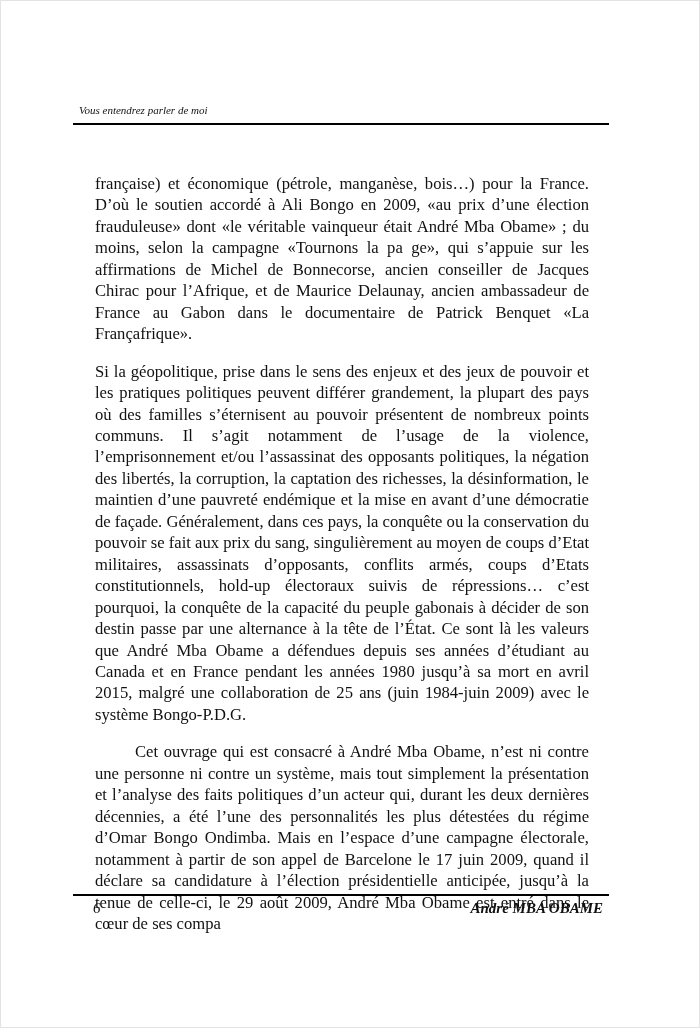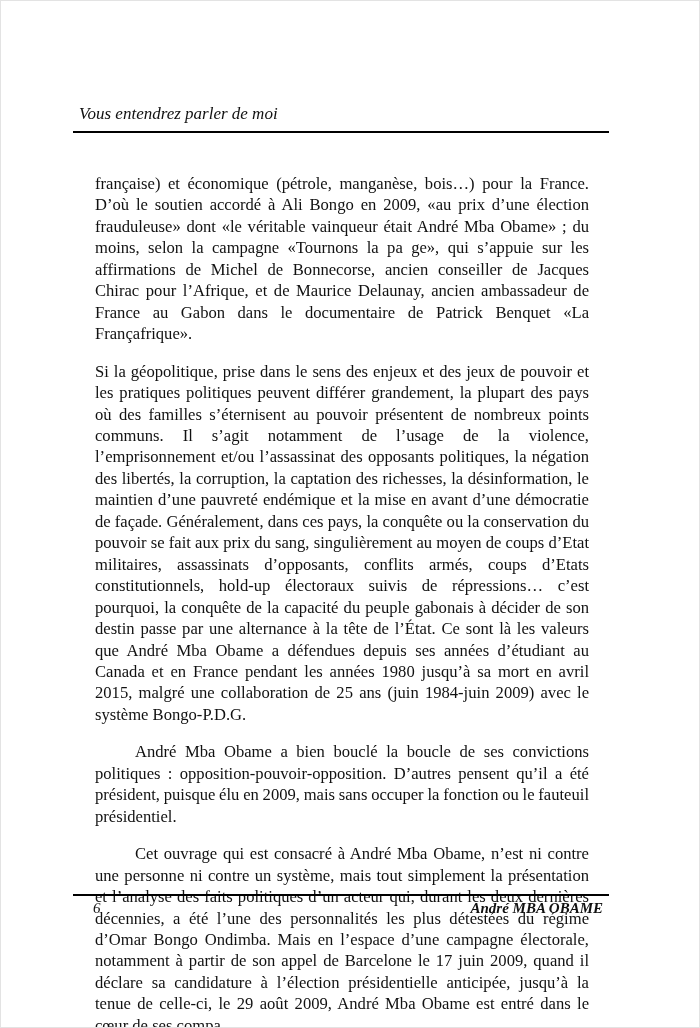"Vous entendrez parler de moi" .running-header { font-size: 17px -> 11px }
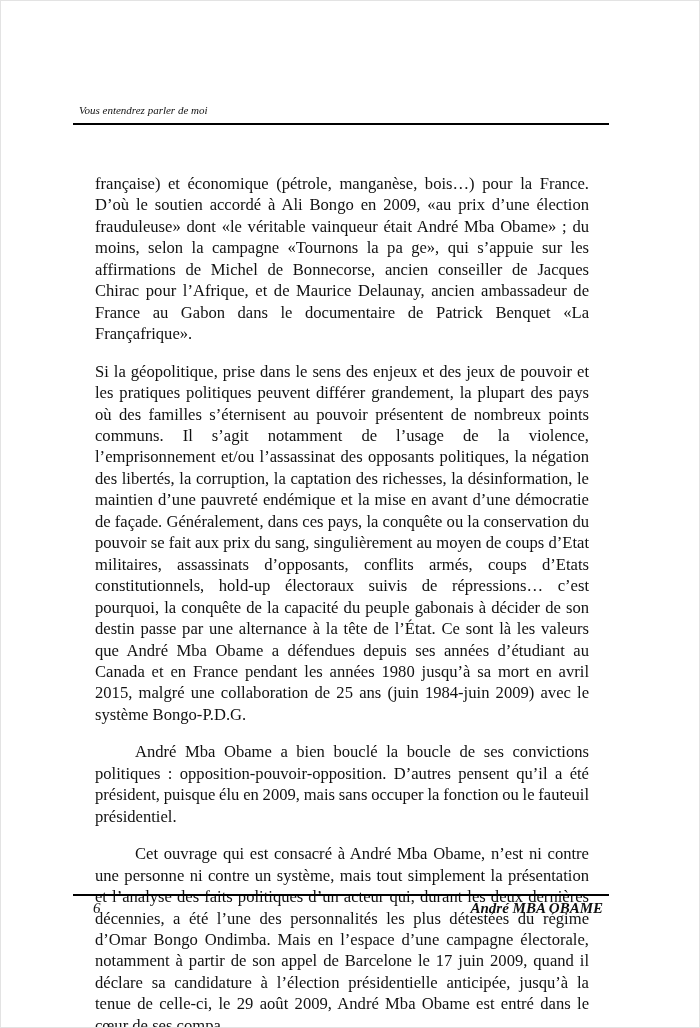"André Mba Obame a bien" p.indent { html: <p>André Mba Obame a bien bouclé la boucle de ses convictions politiques : opposition-pouvoir-opposition. D’autres pensent qu’il a été président, puisque élu en 2009, mais sans occuper la fonction ou le fauteuil présidentiel.</p> -> none }
